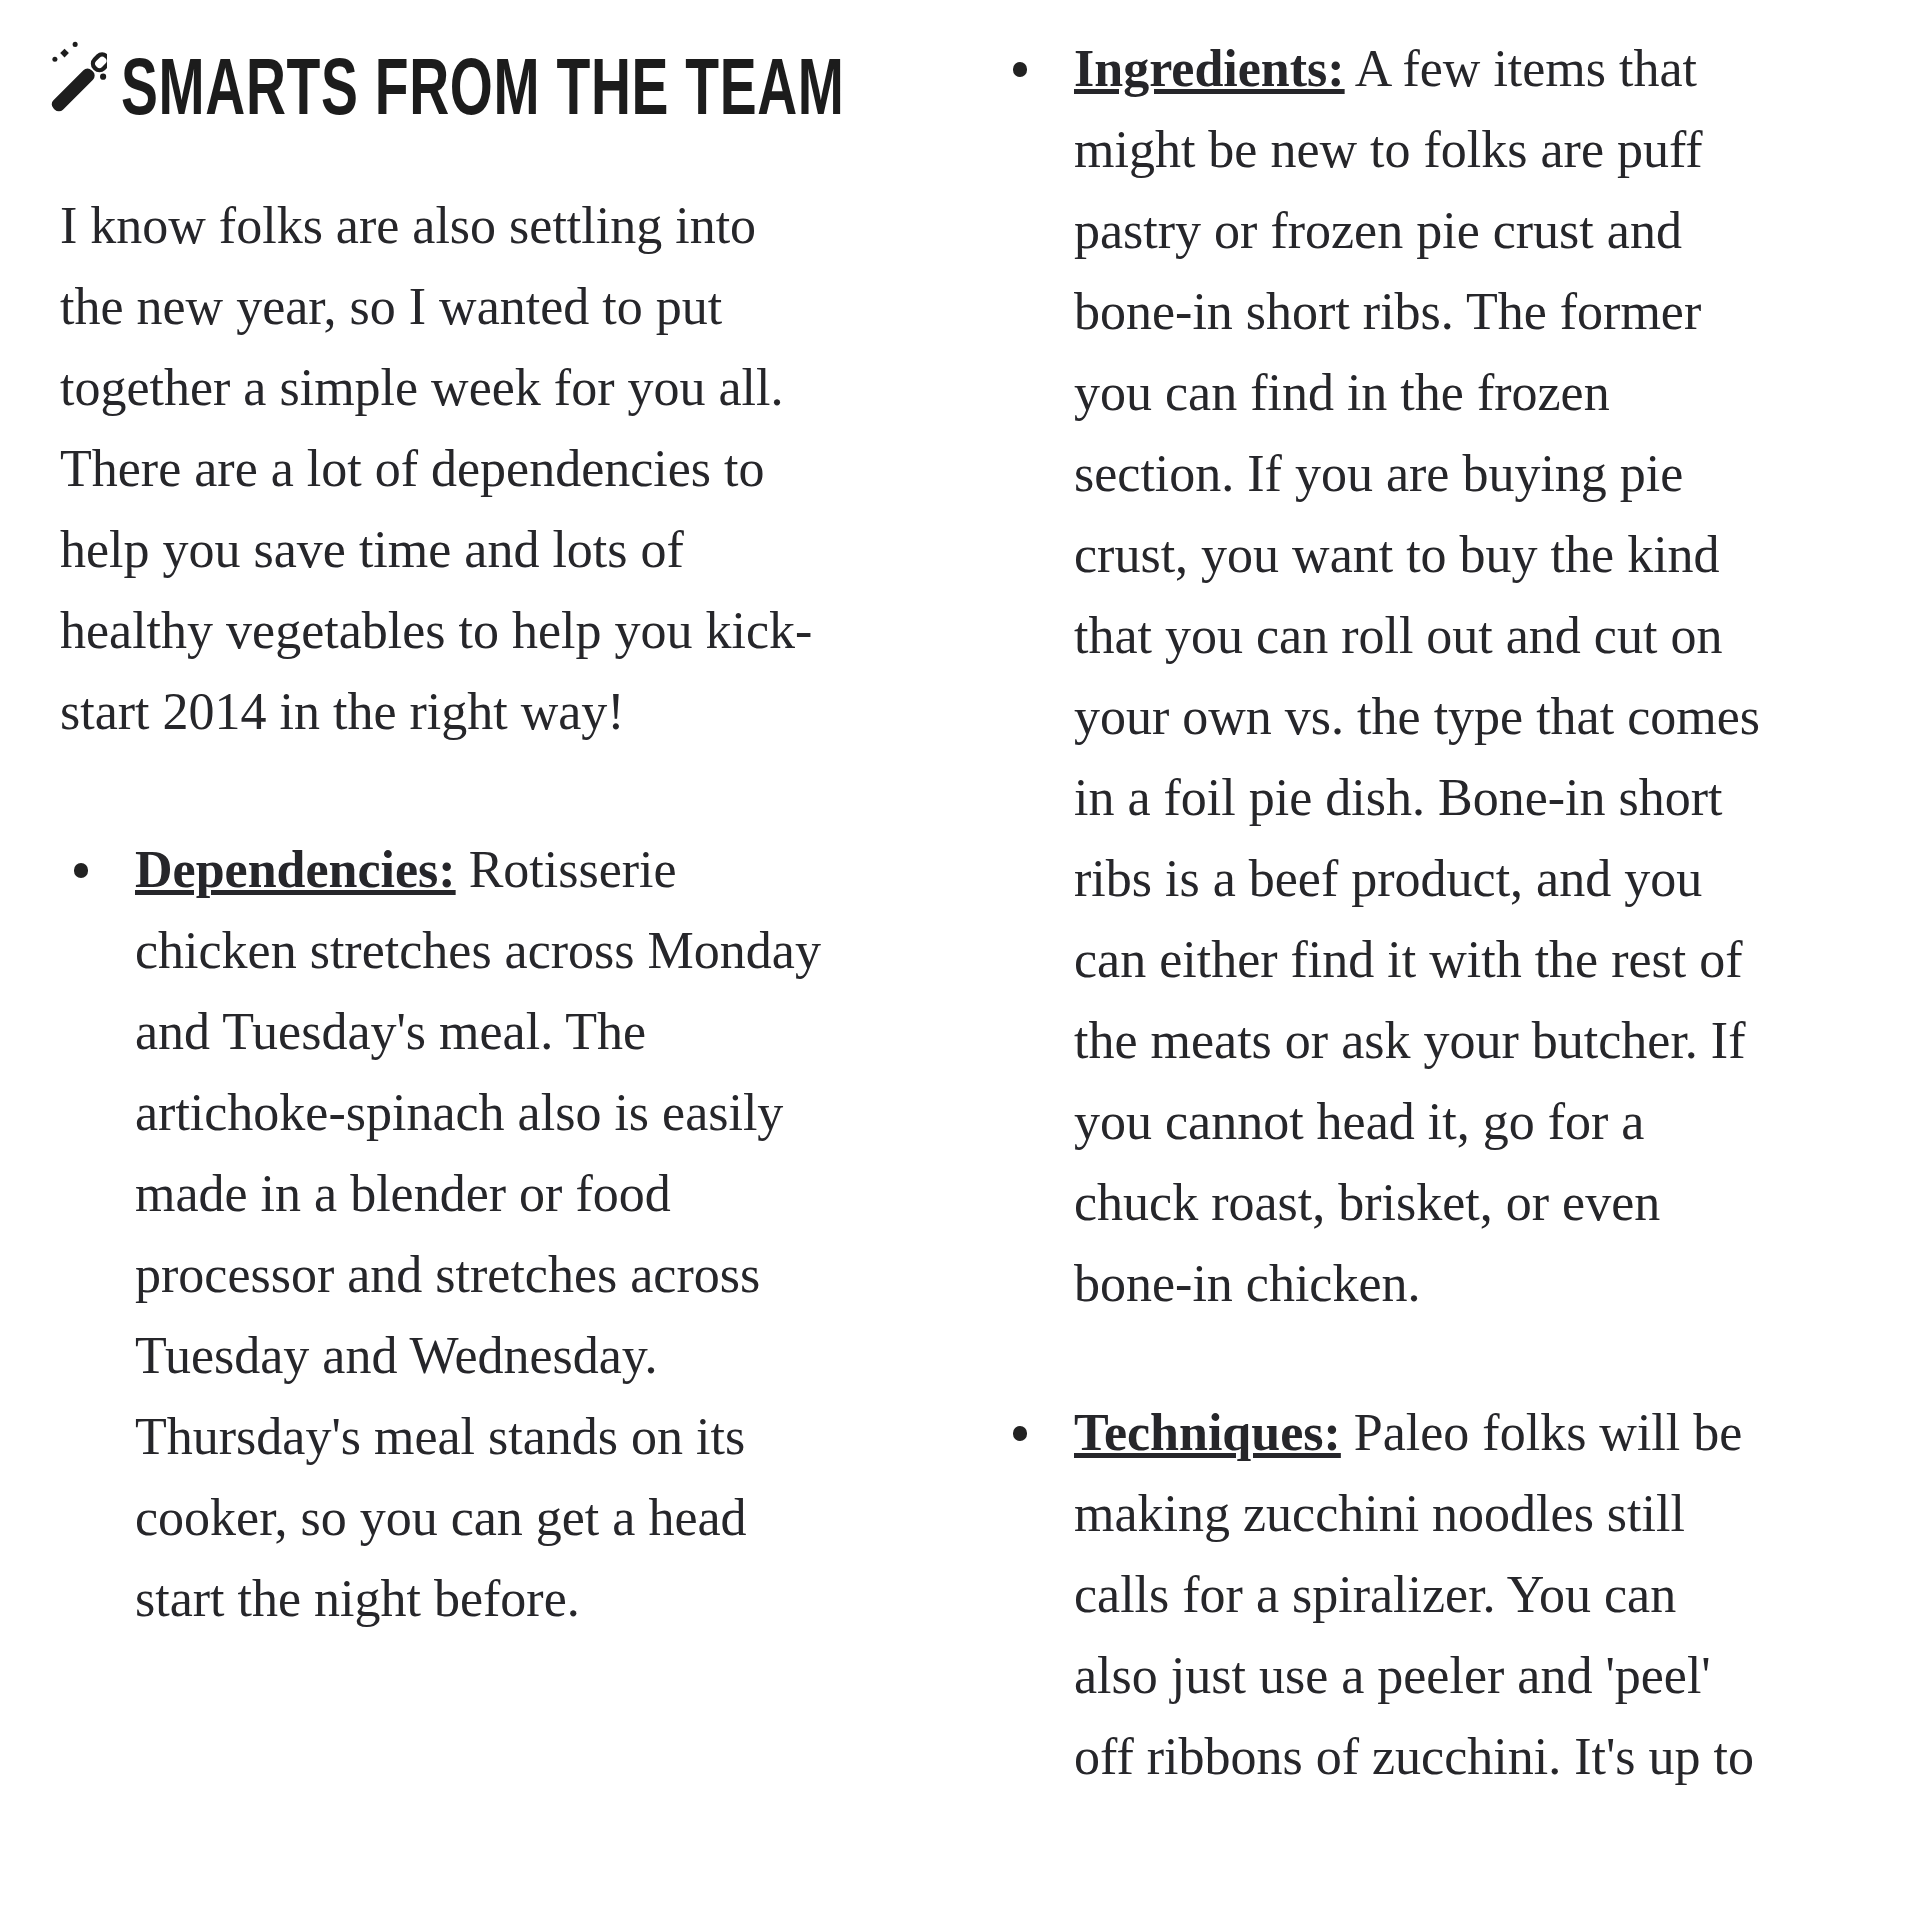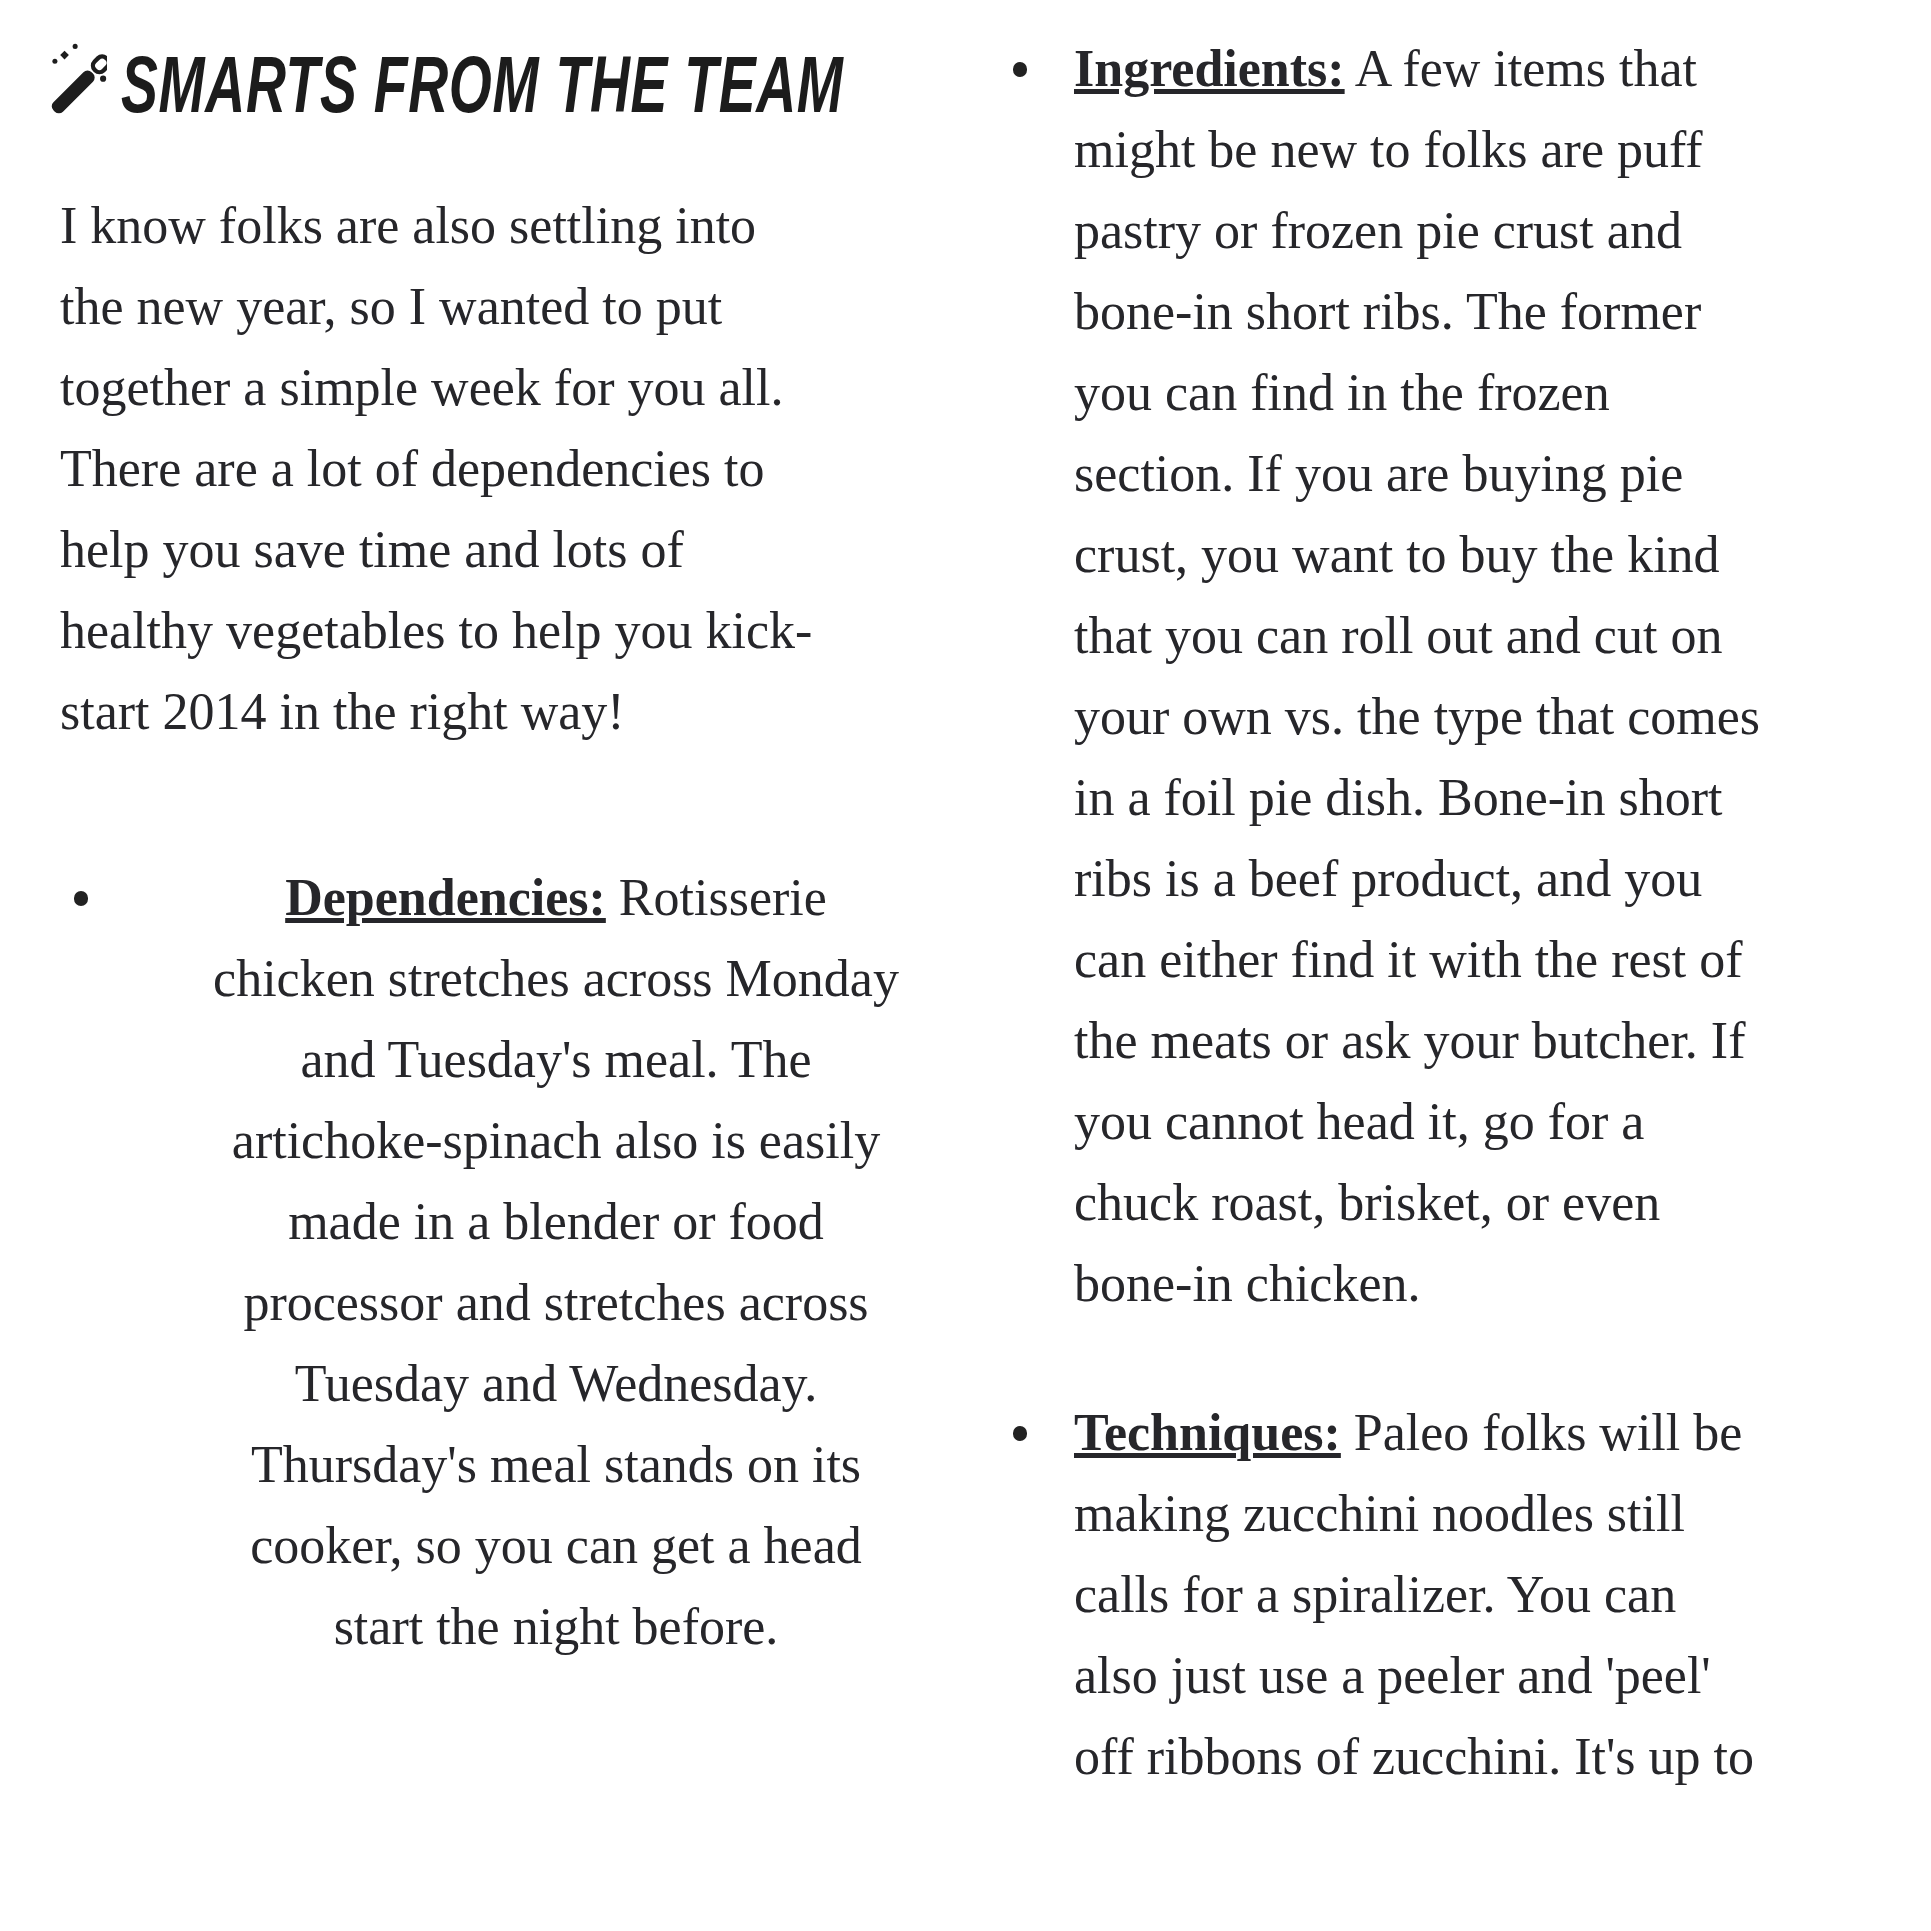"SMARTS FROM THE TEAM" .header { align-items: flex-end -> flex-start; font-style: italic -> none }
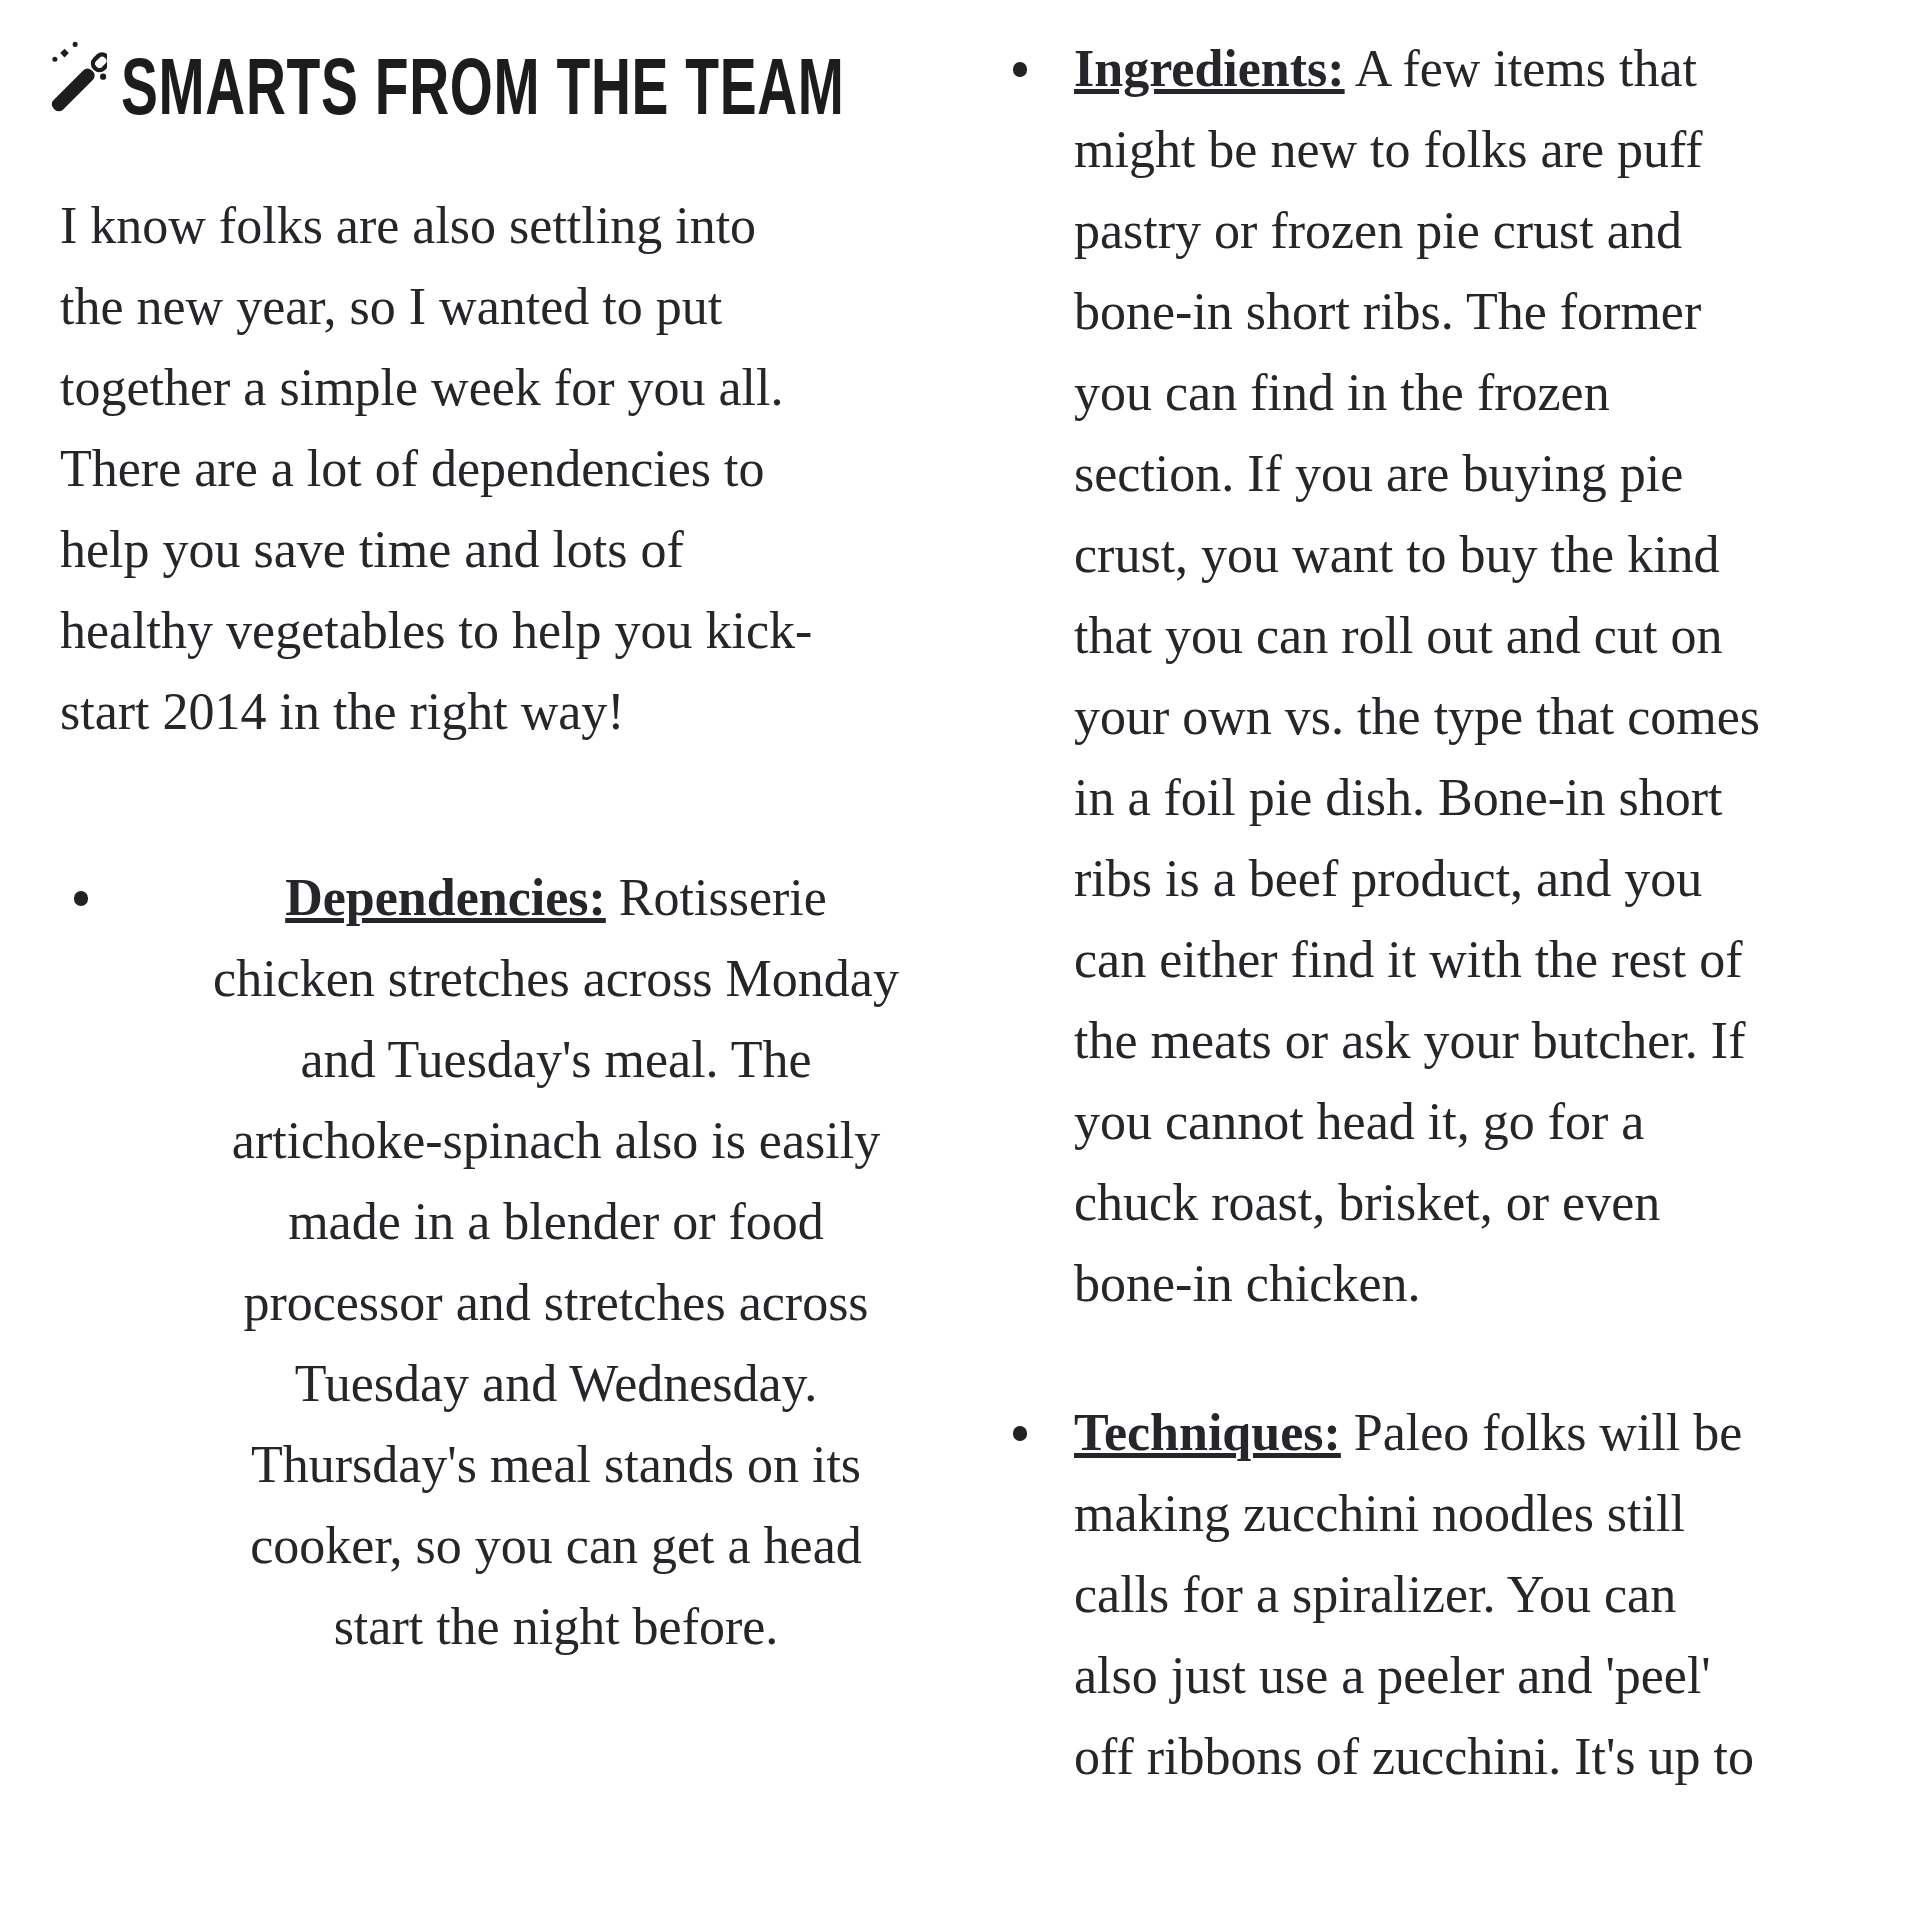"Dependencies: Rotisserie" .col-left-bullets { text-align: center -> none; top: 857px -> 829px }
